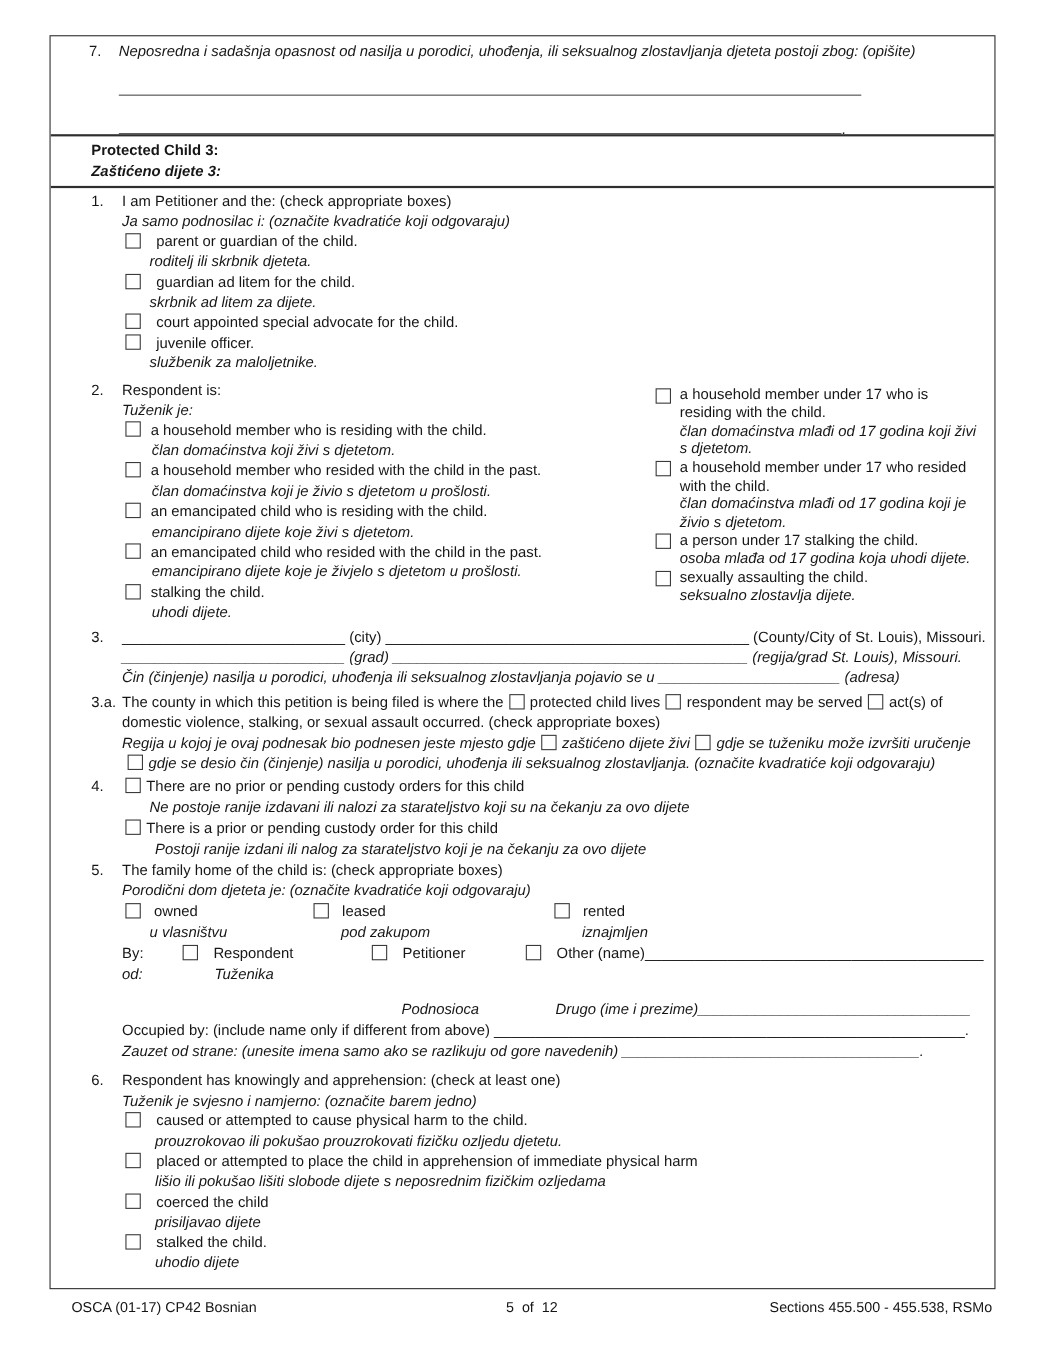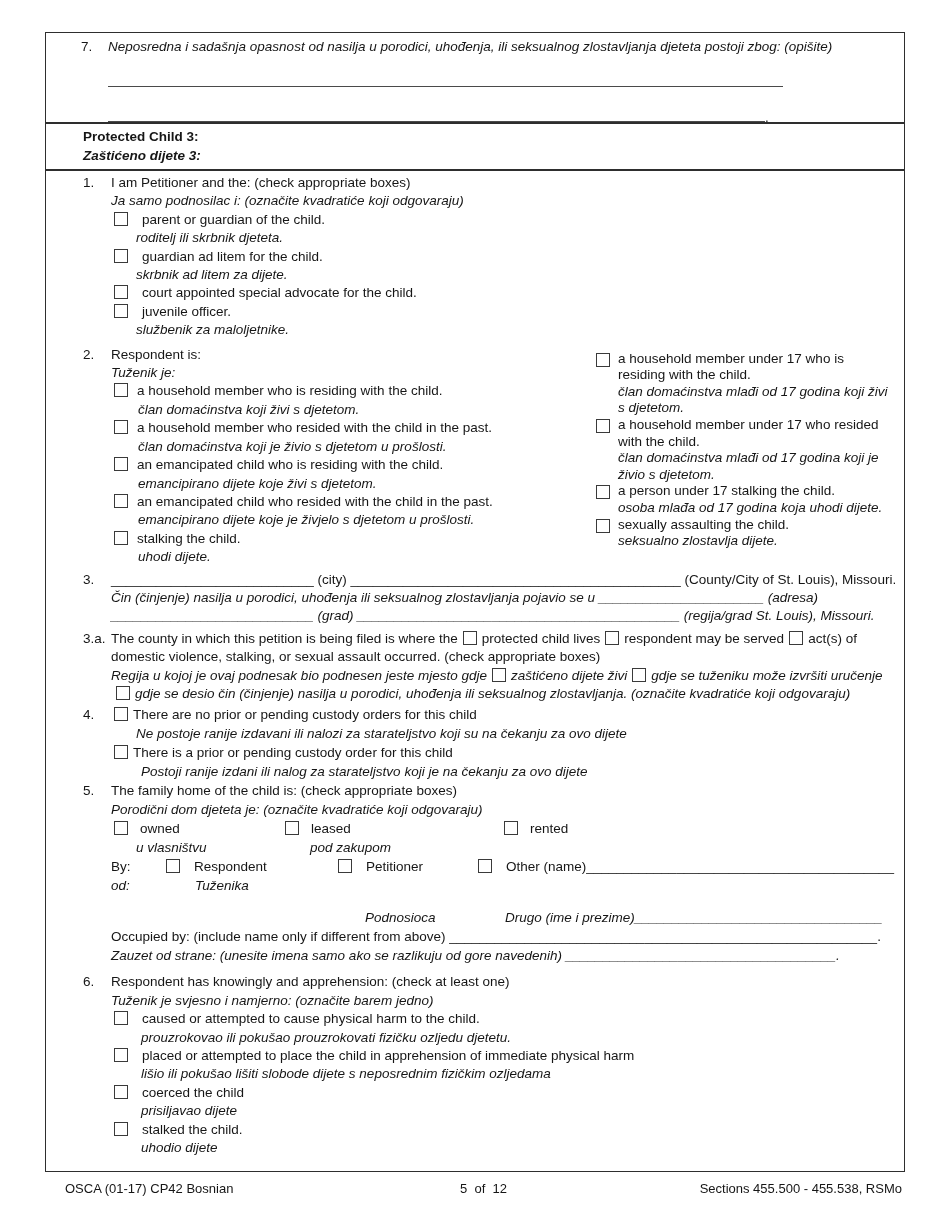"Čin (činjenje) nasilja u porodici," div.bs { order: before "___________________________ (grad)" -> after "___________________________ (grad)" }
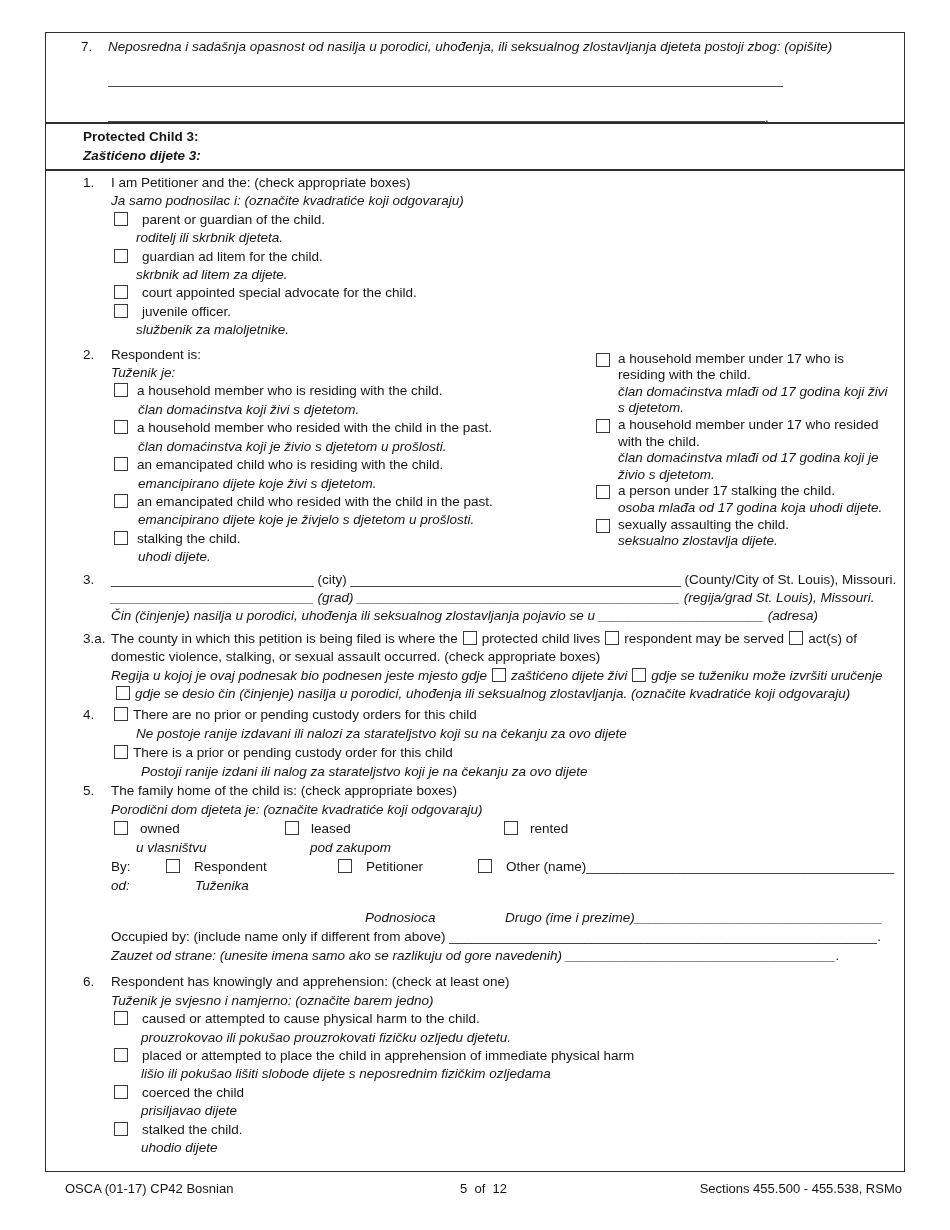"iznajmljen" div.pl25 { html: none -> <div>iznajmljen</div> }
